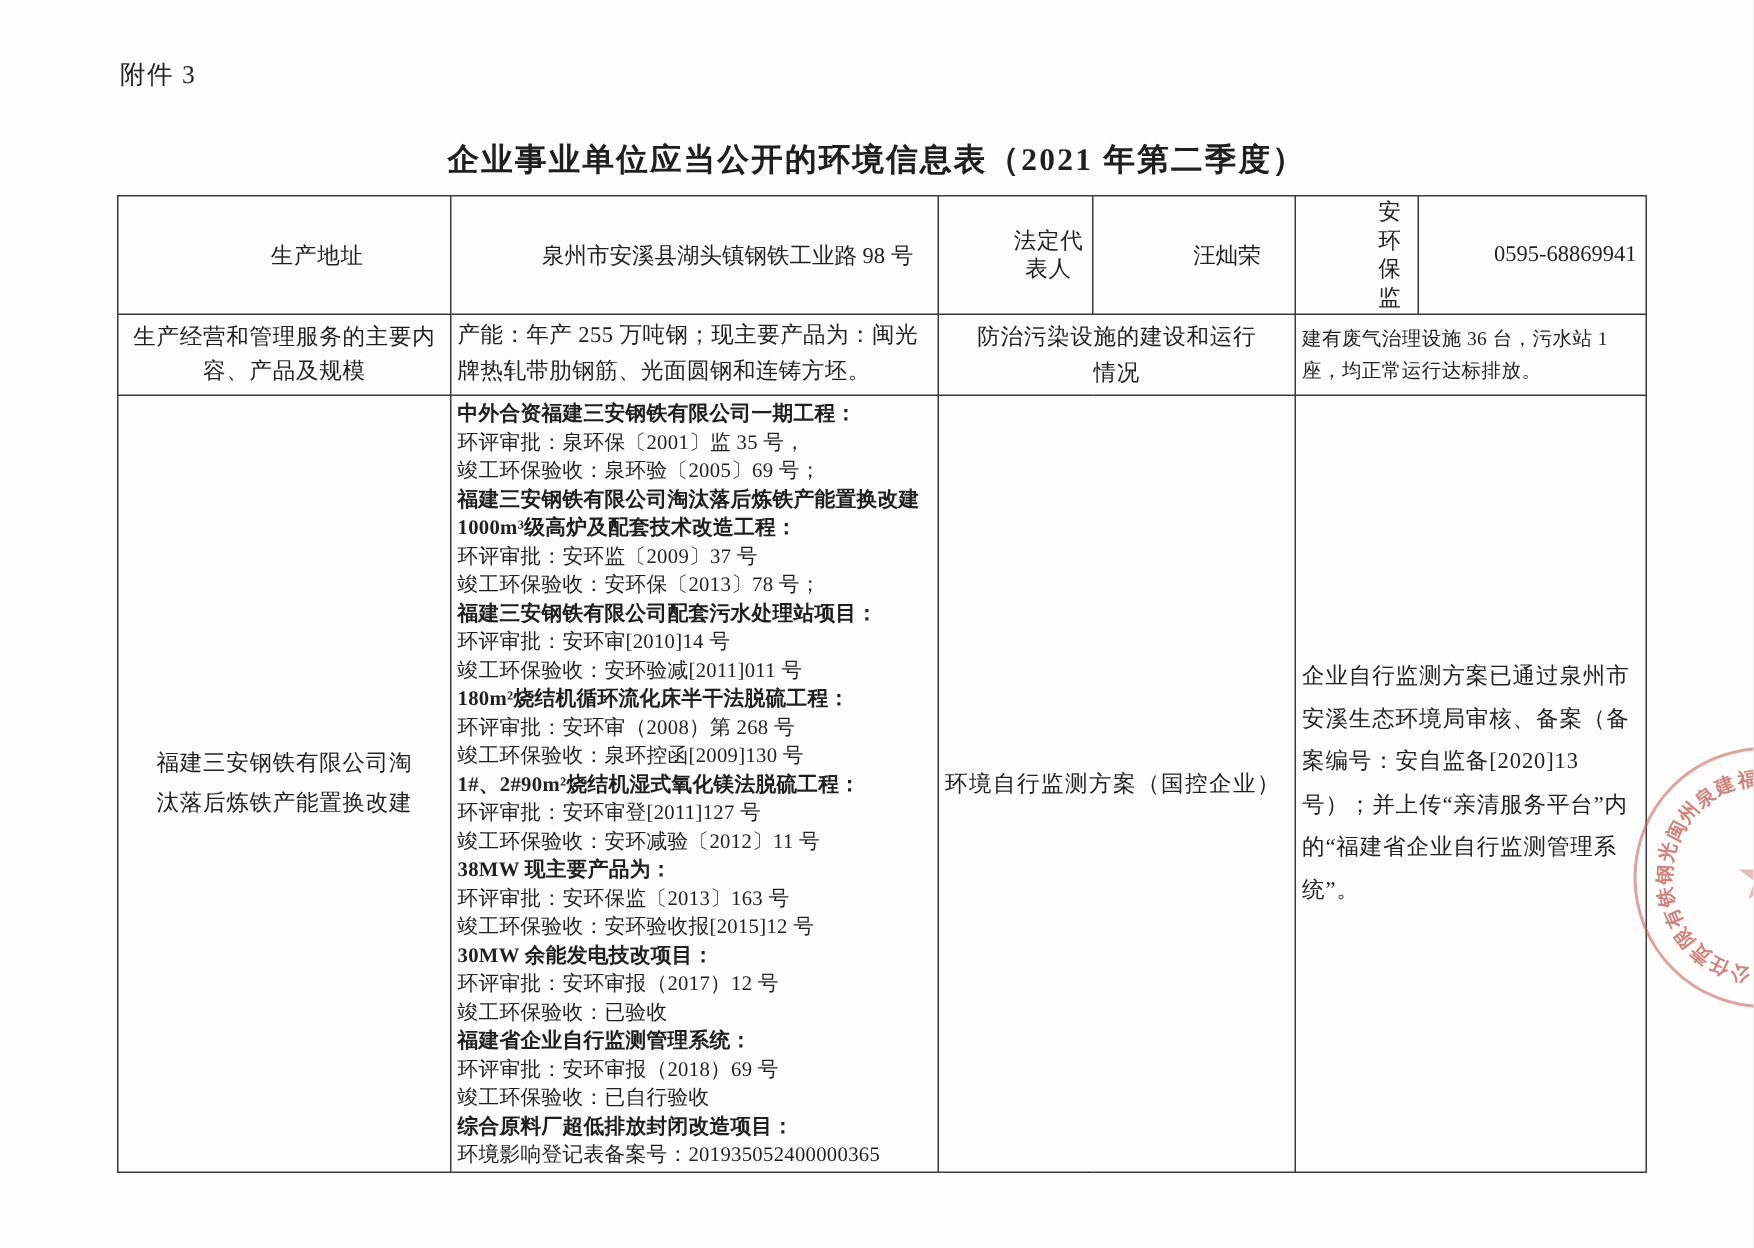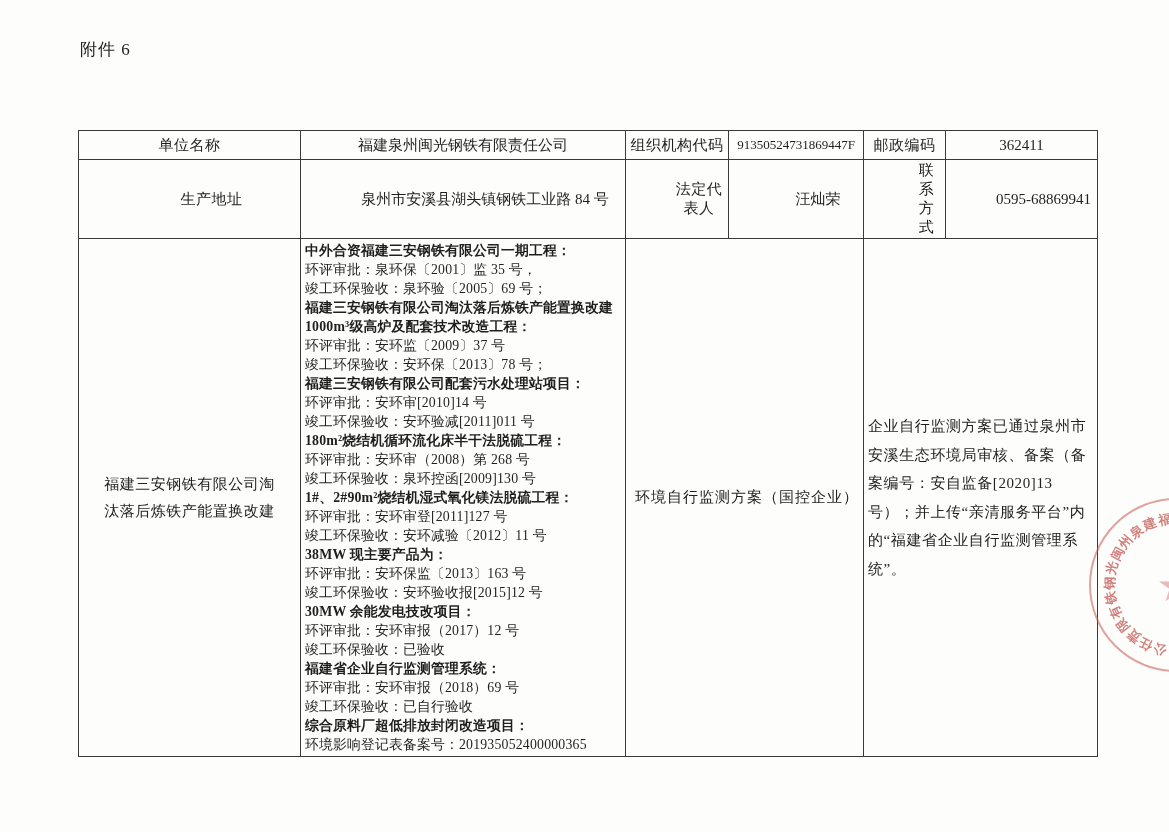"附件 6" div.attachment { text: 6 -> 3 }
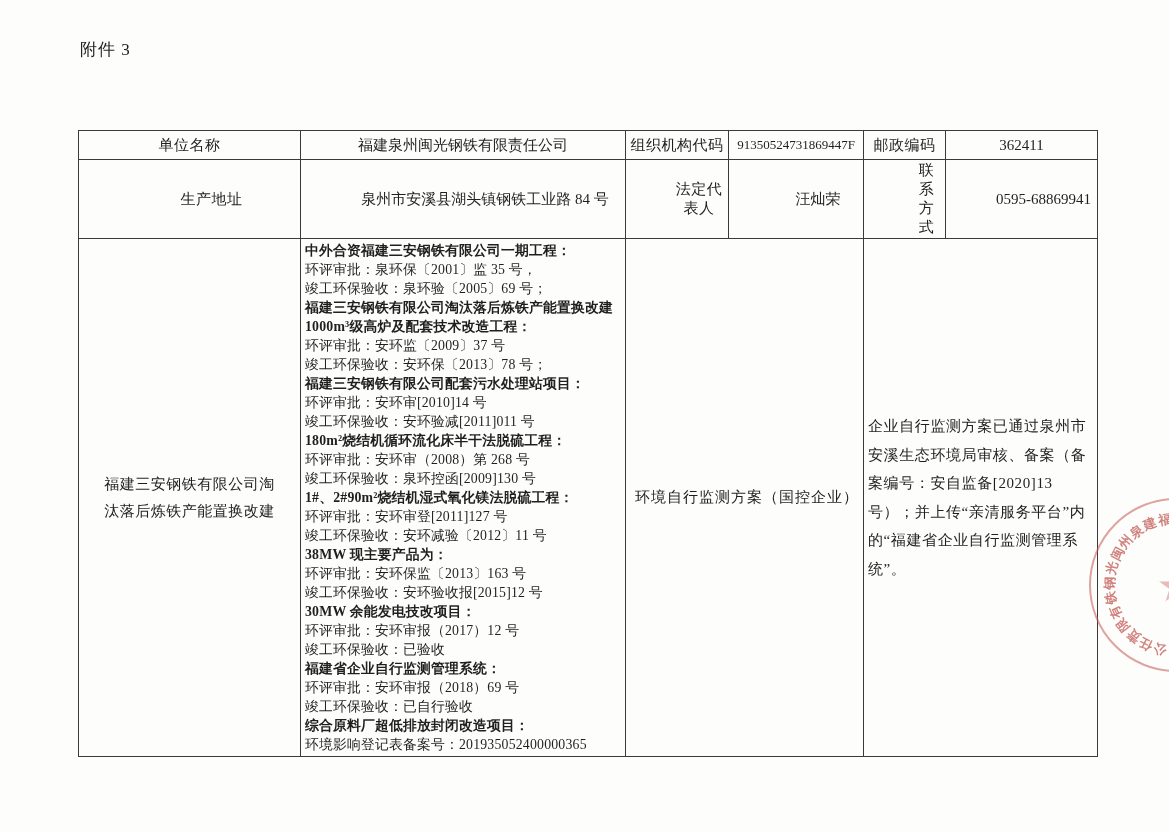"企业事业单位应当公开的环境信息表（2021 年第二季度）" h1.title { html: none -> <h1>企业事业单位应当公开的环境信息表（2021 年第二季度）</h1> }
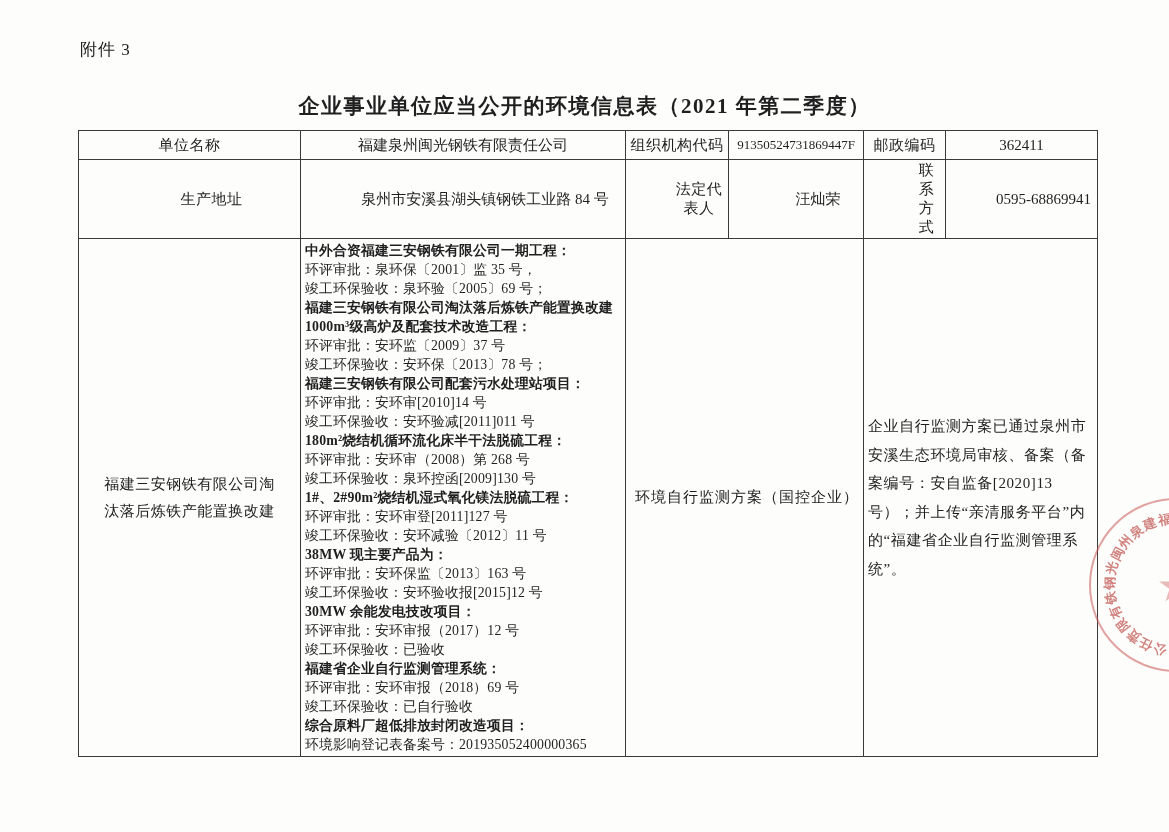"单位名称" tr.r1 { html: <tr> <td>单位名称</td> <td>福建泉州闽光钢铁有限责任公司</td> <td>组织机构代码</td> <td>91350524731869447F</td> <td>邮政编码</td> <td>362411</td> </tr> -> none }
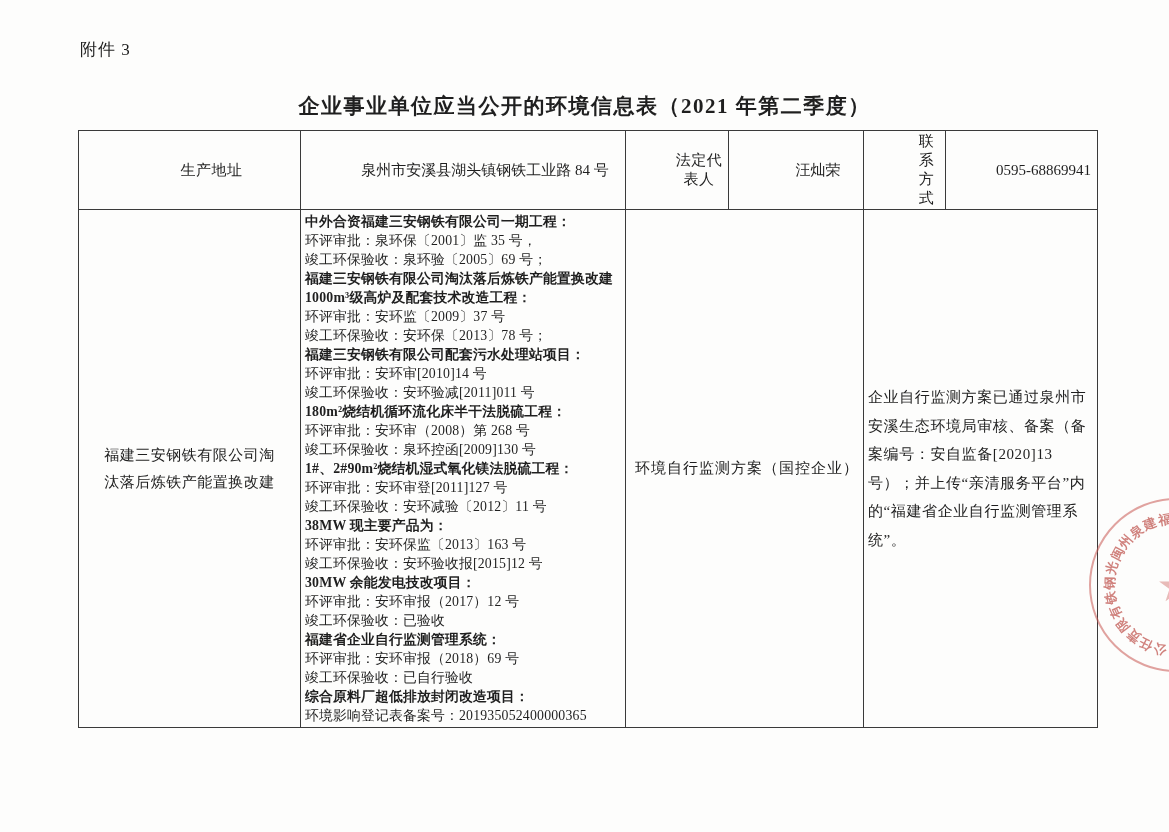"联系方式" td.c-label { text: 联系方式 -> 安环保监 }
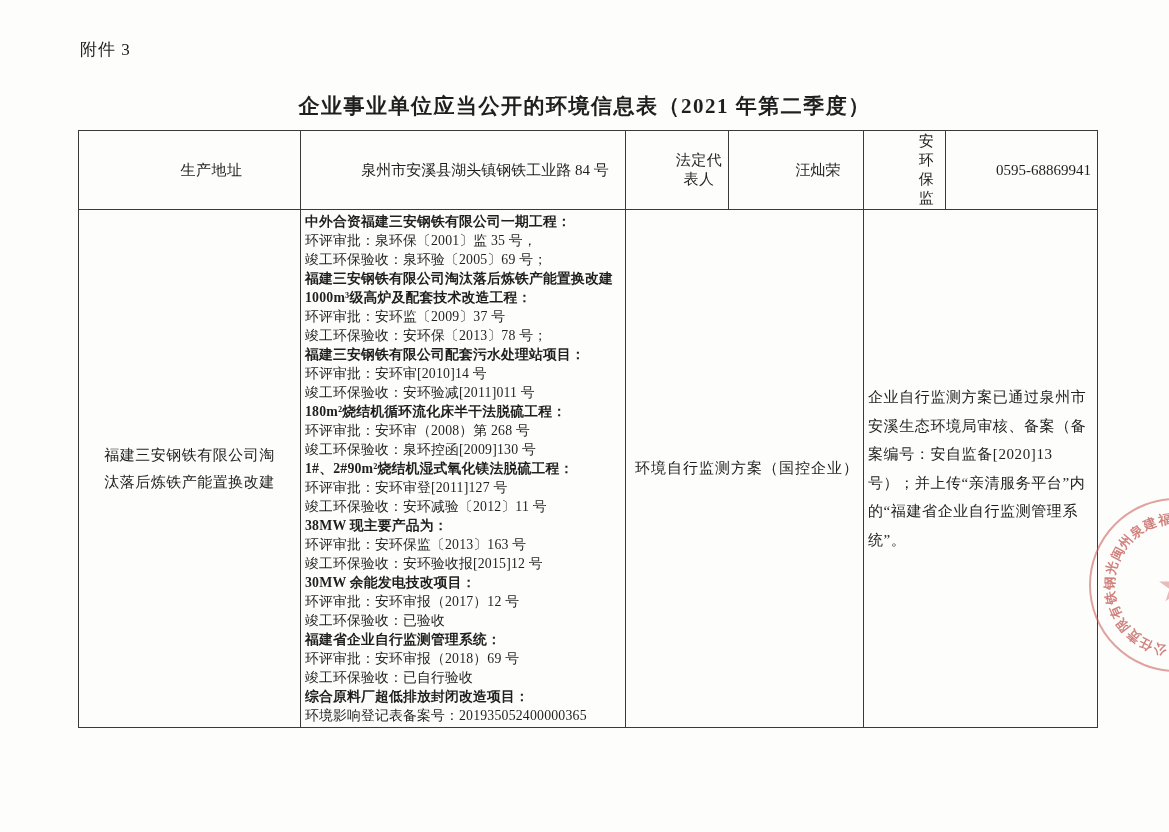"泉州市安溪县湖头镇钢铁工业路 84 号" td.c-center { text: 84 -> 98 }
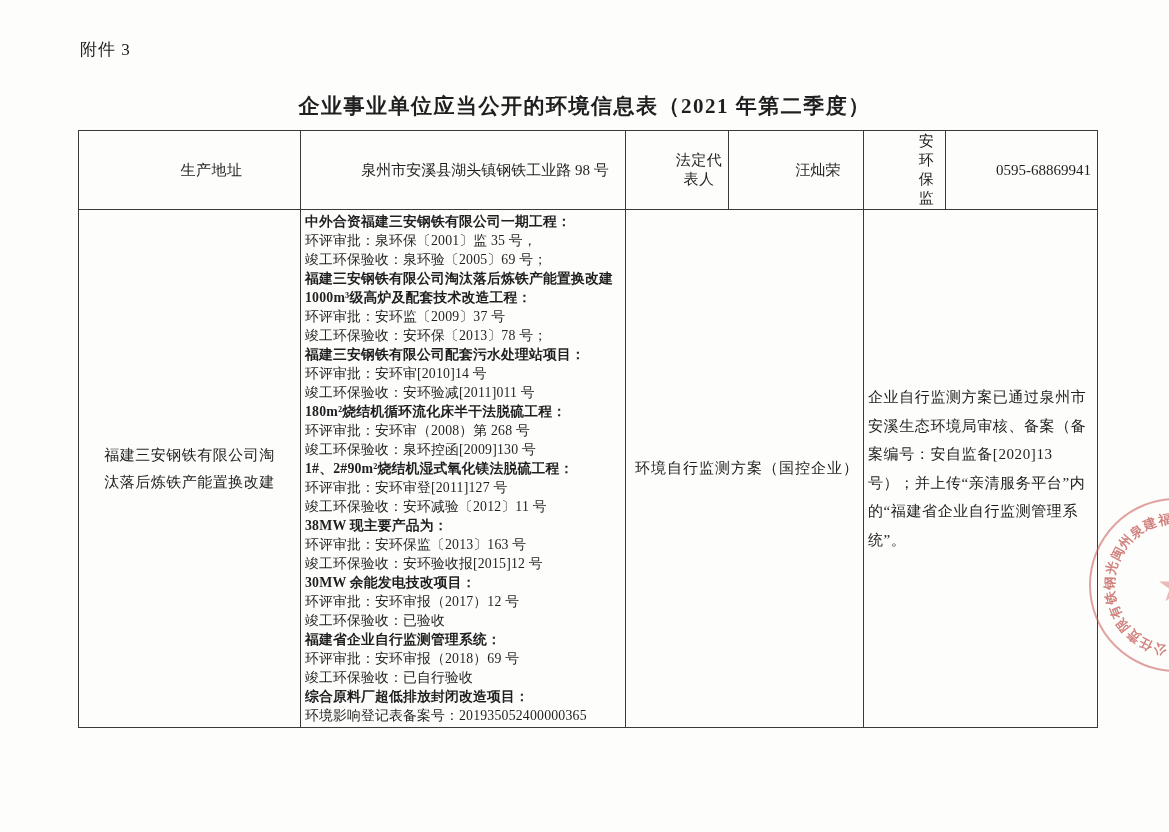"生产经营和管理服务的主要内容、产品及规模" tr.r3 { html: none -> <tr> <td>生产经营和管理服务的主要内容、产品及规模</td> <td>产能：年产 255 万吨钢；现主要产品为：闽光牌热轧带肋钢筋、光面圆钢和连铸方坯。</td> <td>防治污染设施的建设和运行情况</td> <td>建有废气治理设施 36 台，污水站 1 座，均正常运行达标排放。</td> </tr> }
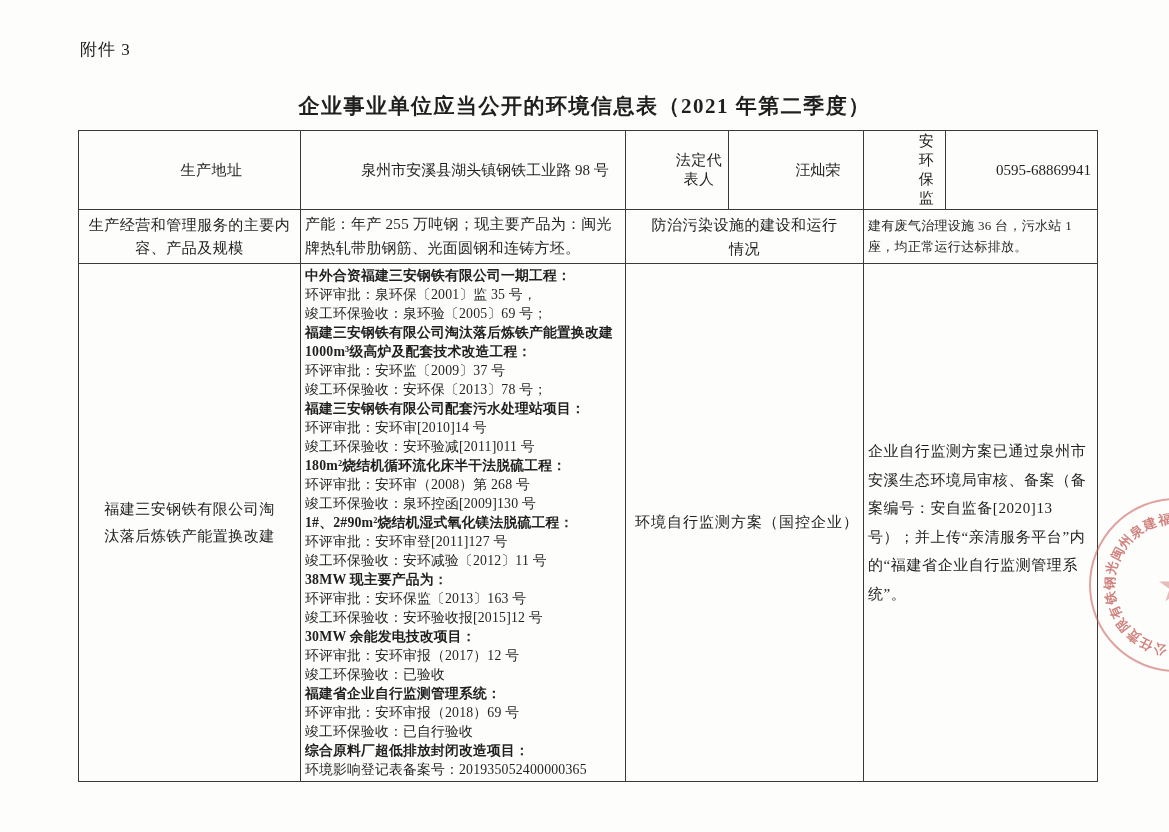"环境自行监测方案（国控企业）" td.monitor-label { text-align: right -> left }
